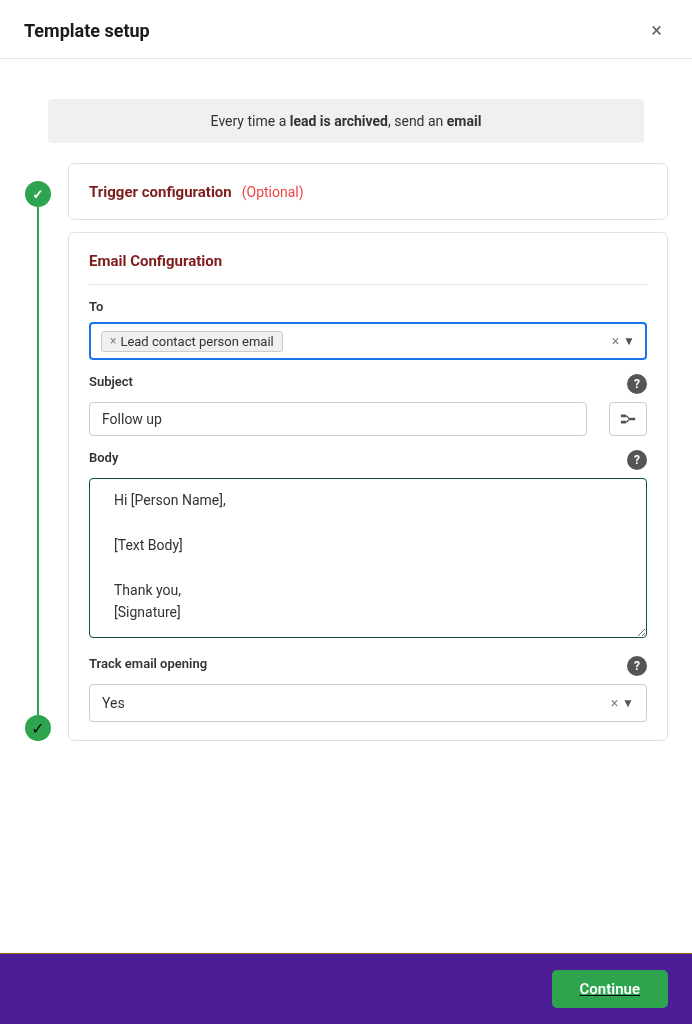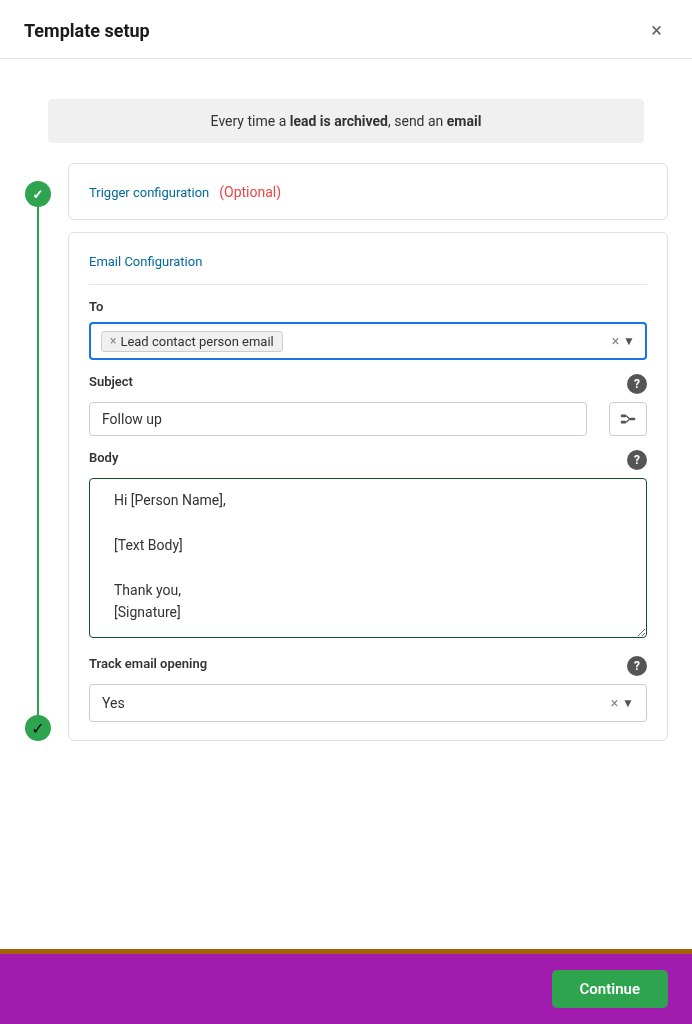"Trigger configuration" .section-title { color: #0369a1 -> #7f1d1d; font-size: 13px -> 15px; font-weight: 400 -> 700 }
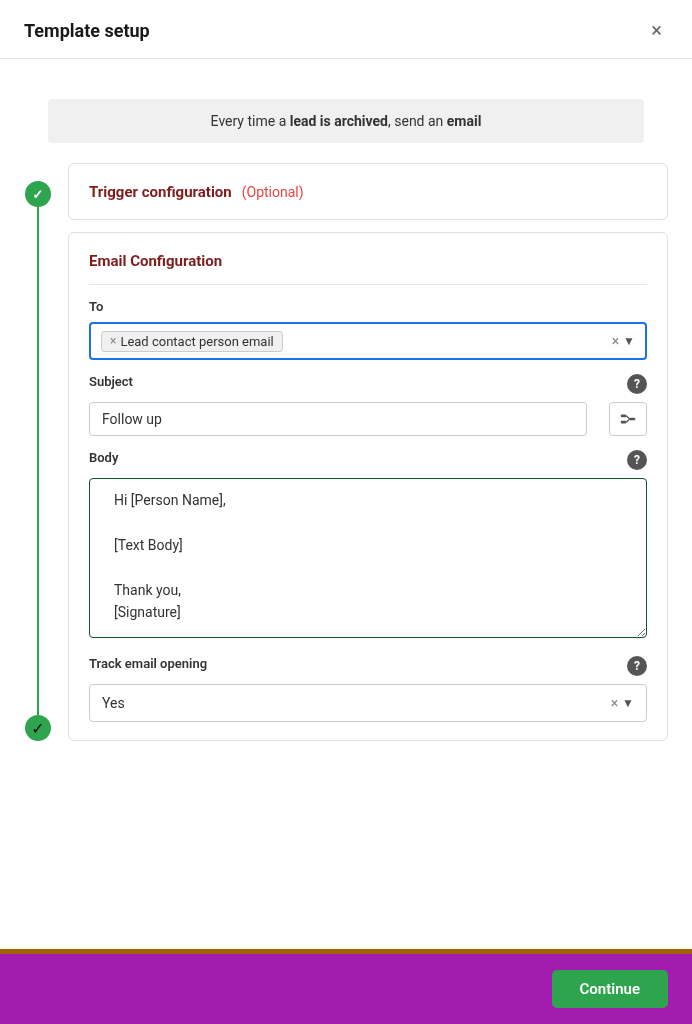"Continue" .modal-footer { background: #a21caf -> #4c1d95; border-top: 5px solid #a16207 -> 1px solid #a16207; text-decoration: none -> underline }
